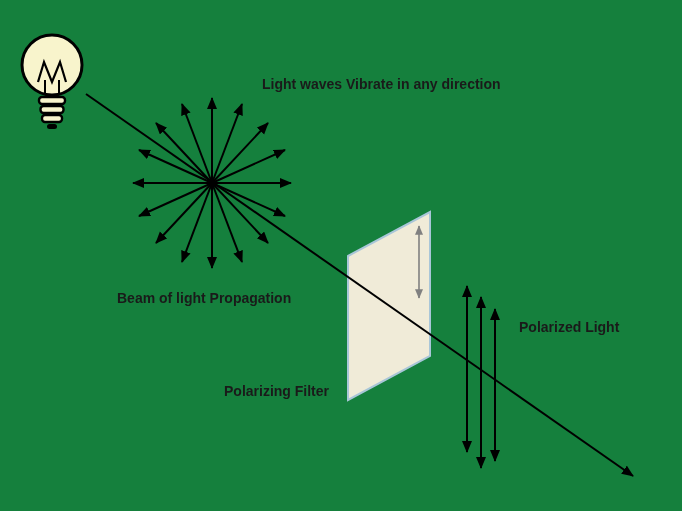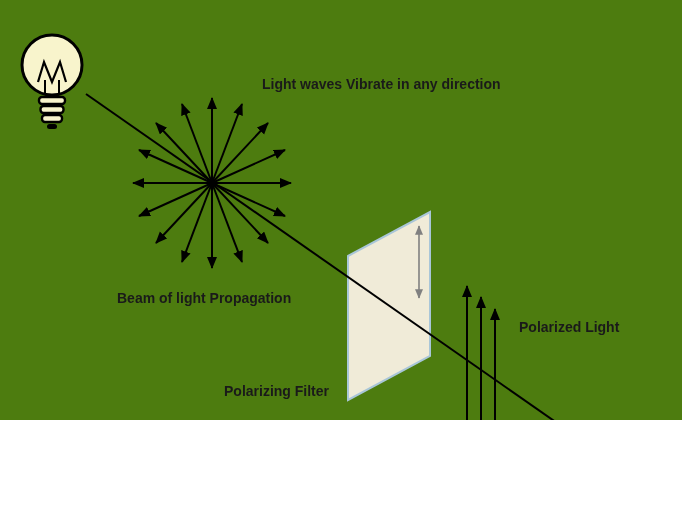"Light waves Vibrate in any" .canvas { background: #4d7c0f -> #15803d; height: 420px -> 511px }
